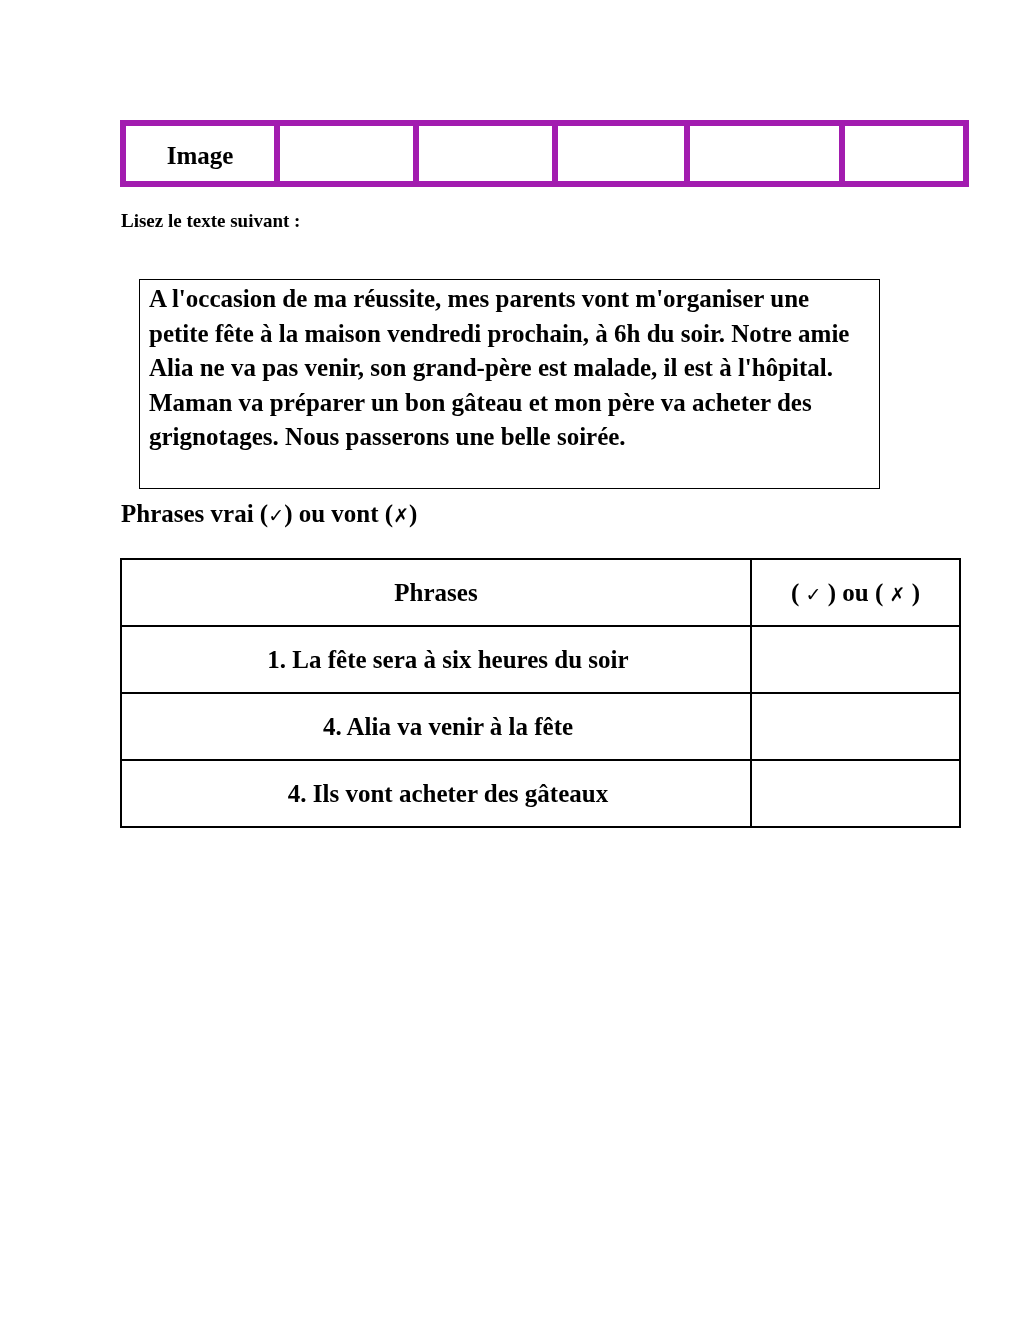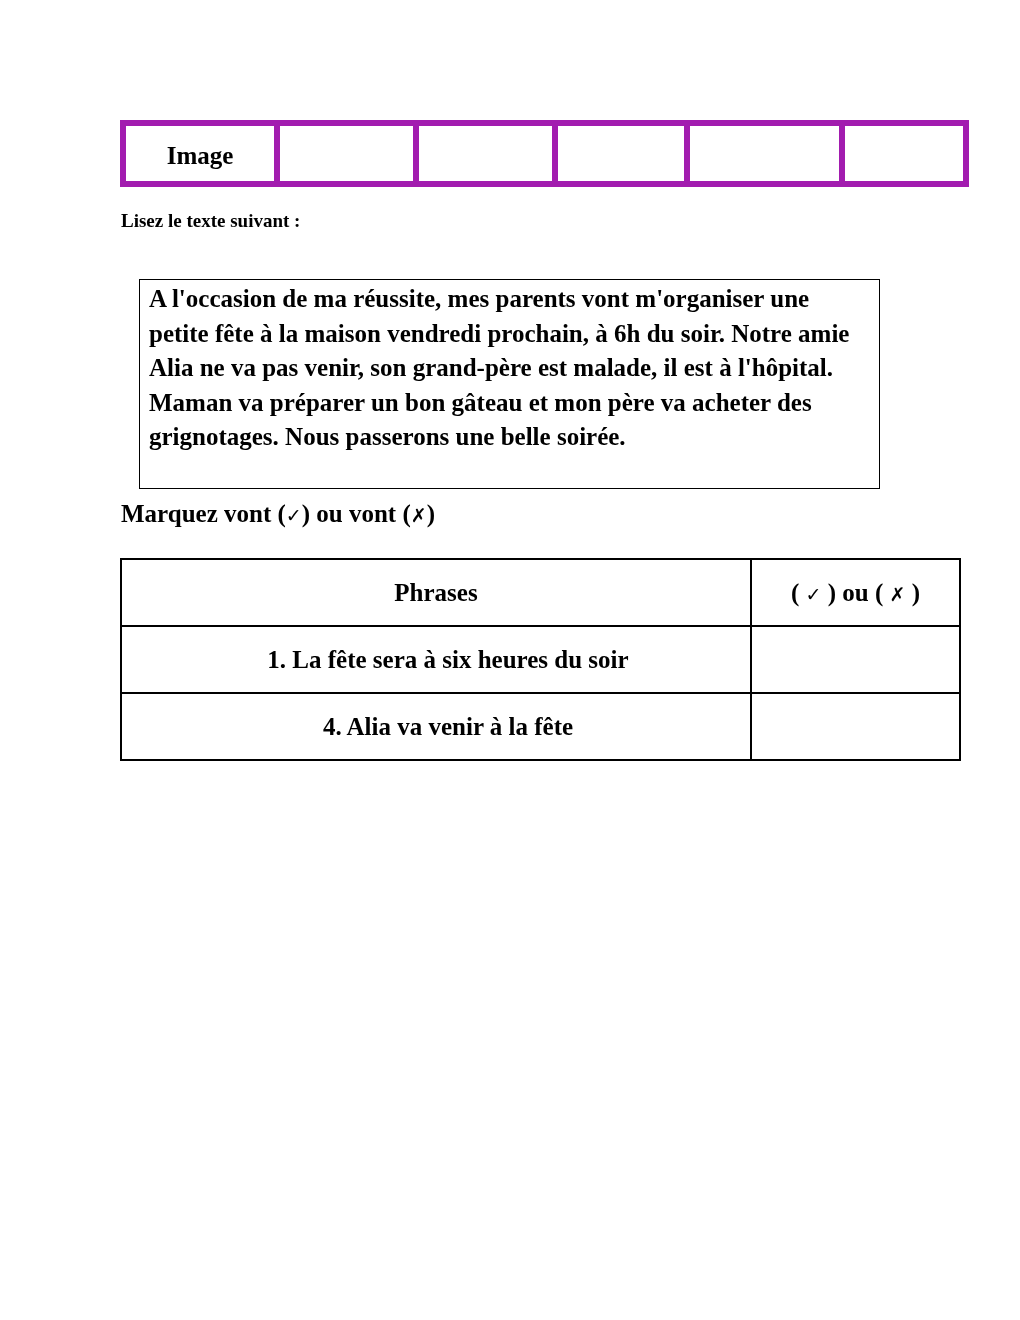"Marquez vont (" span { text: Marquez vont -> Phrases vrai }
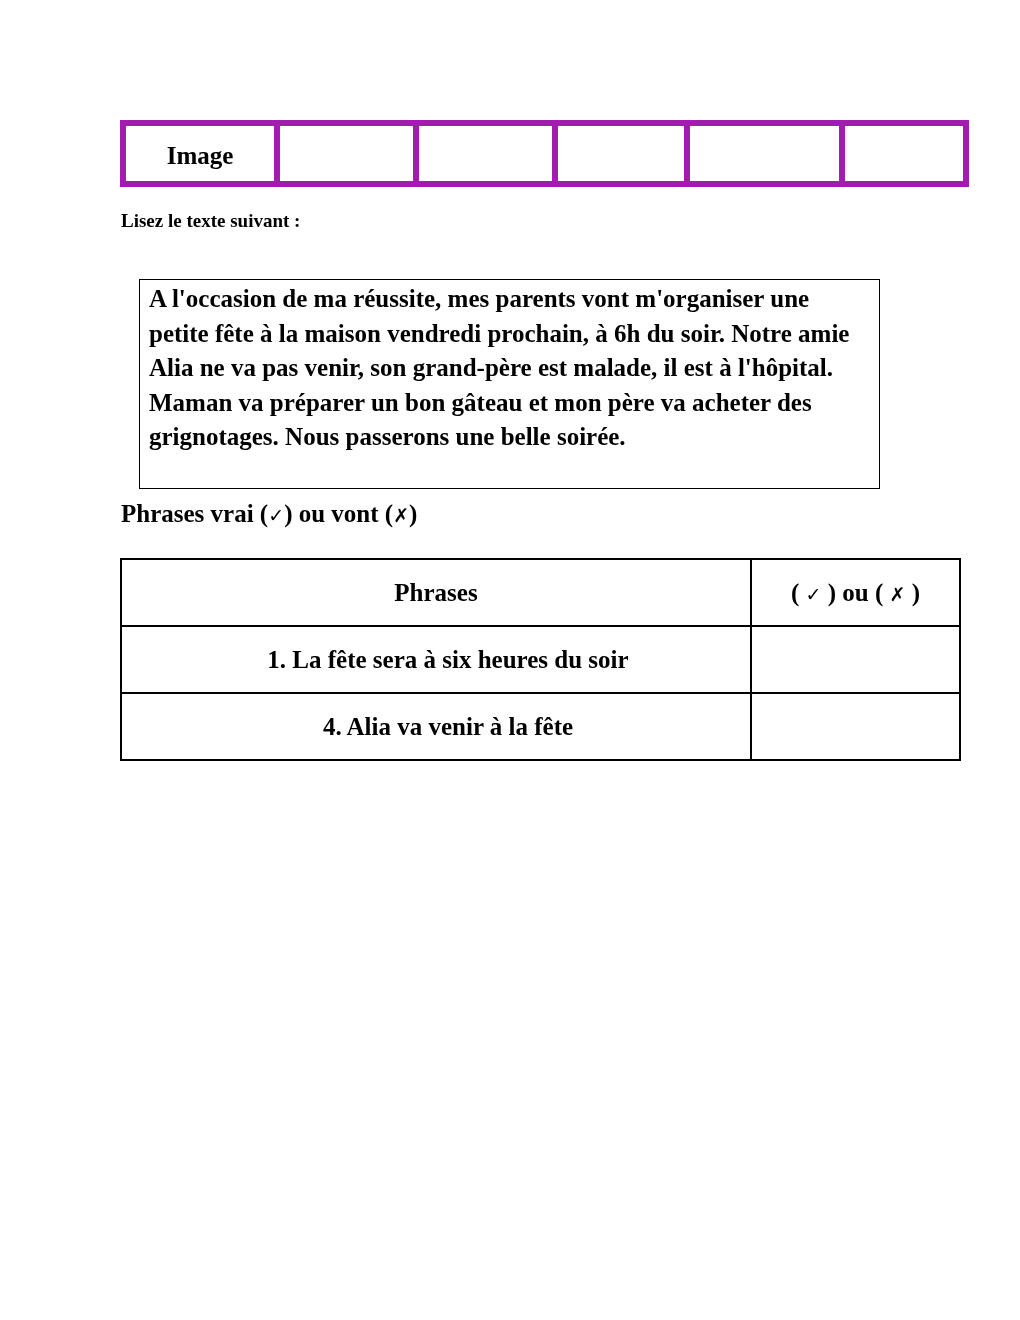"4. Ils vont acheter des" tr { html: none -> <tr> <td>4. Ils vont acheter des gâteaux</td> <td></td> </tr> }
